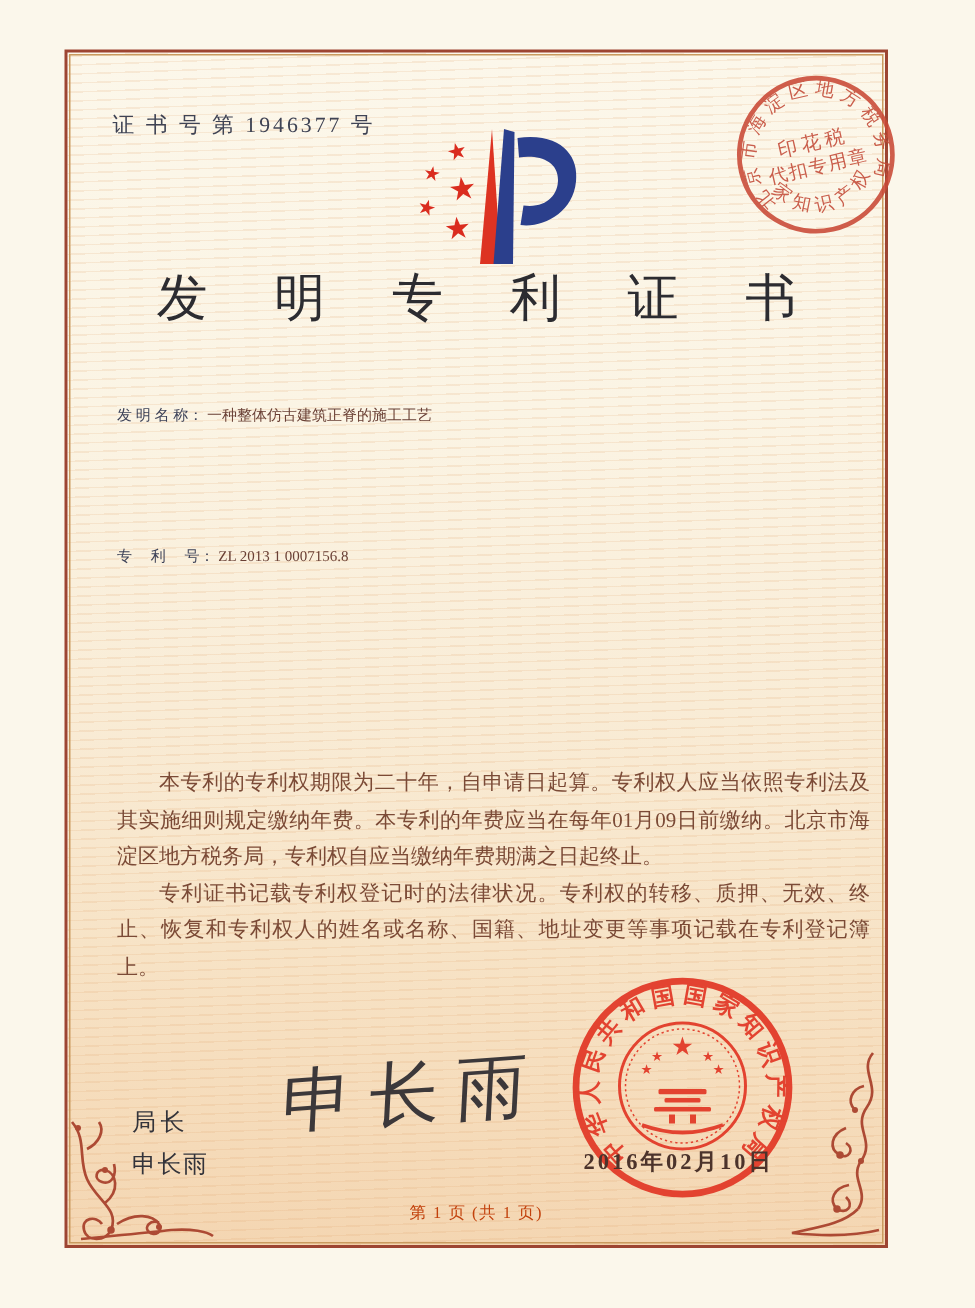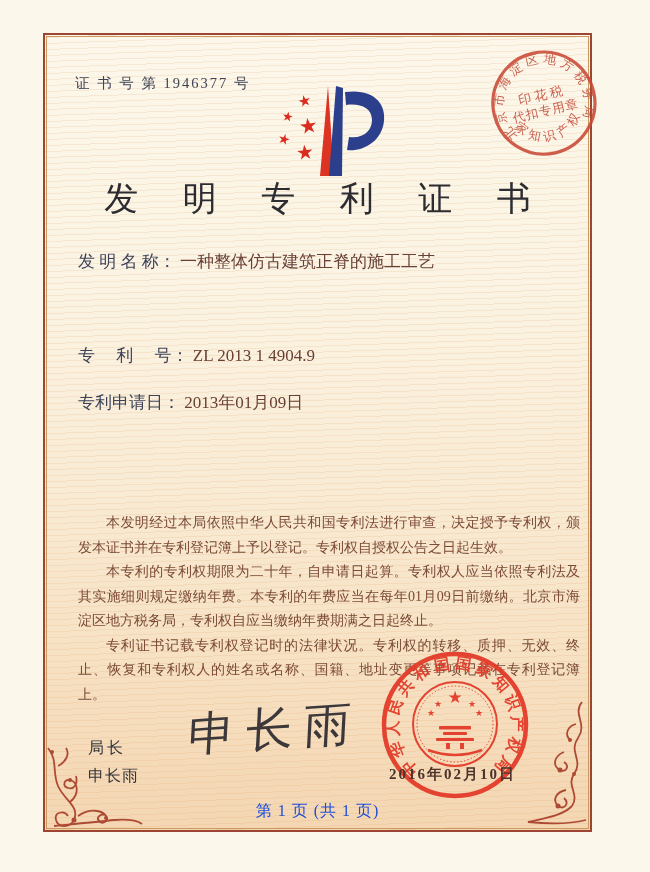"发 明 名 称： 一种整体仿古建筑正脊的施工工艺" .field-row { font-size: 17px -> 10px; margin-top: none -> 20px }
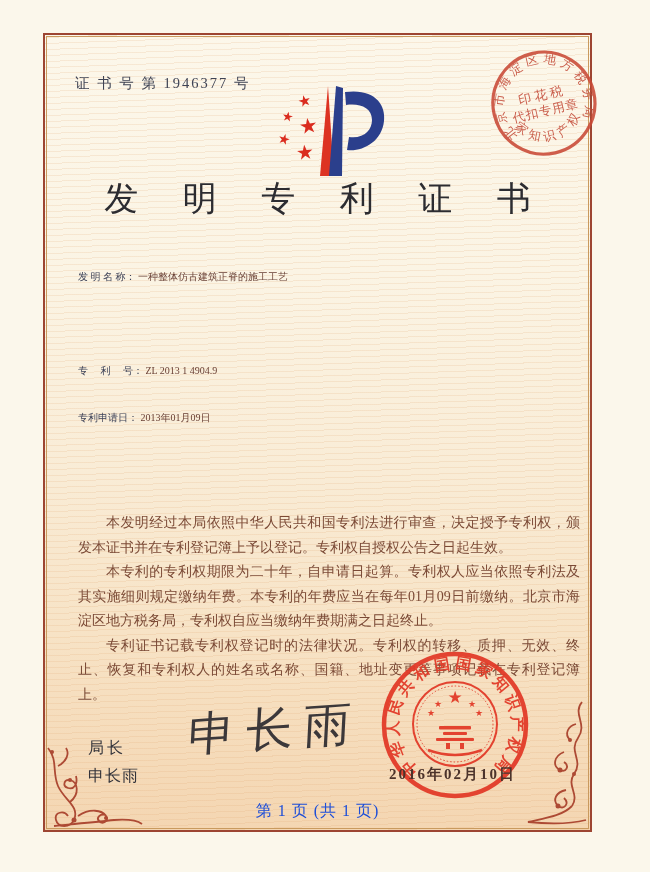"ZL 2013 1 4904.9" span.field-value { text: 4904.9 -> 0007156.8 }
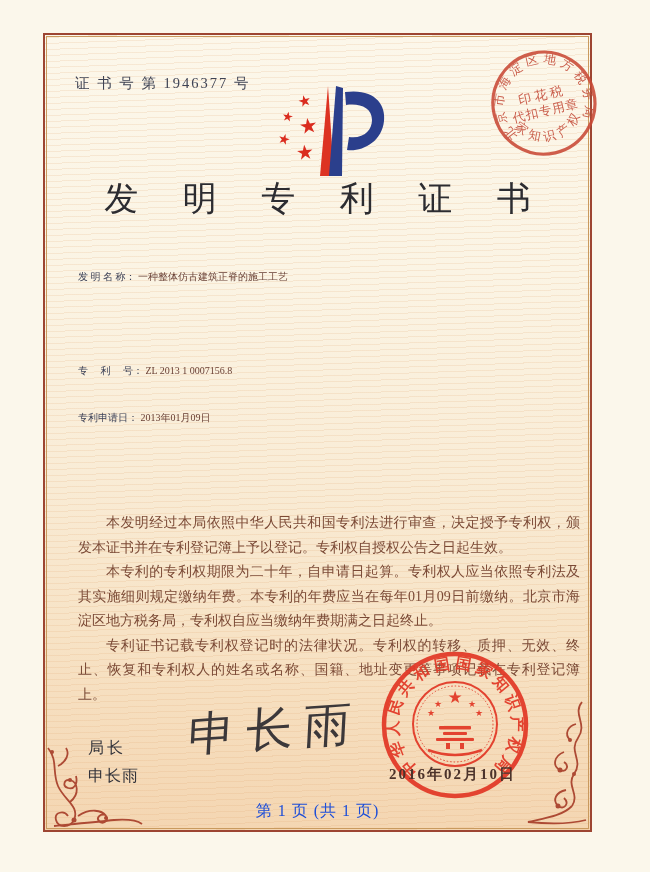"专利申请日： 2013年01月09日" div.field-row { html: <div> <span>专利申请日：</span> <span>2013年01月09日</span> </div> -> none }
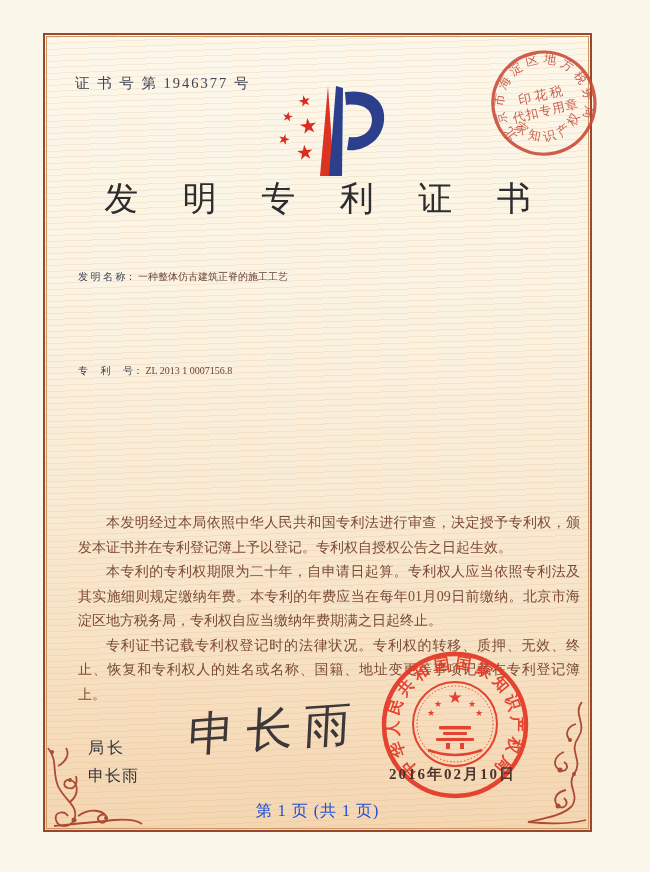"本发明经过本局依照中华人民共和国专利法进行审查，决定授予专利权，颁发本证书并在专" p { html: <p>本发明经过本局依照中华人民共和国专利法进行审查，决定授予专利权，颁发本证书并在专利登记簿上予以登记。专利权自授权公告之日起生效。</p> -> none }
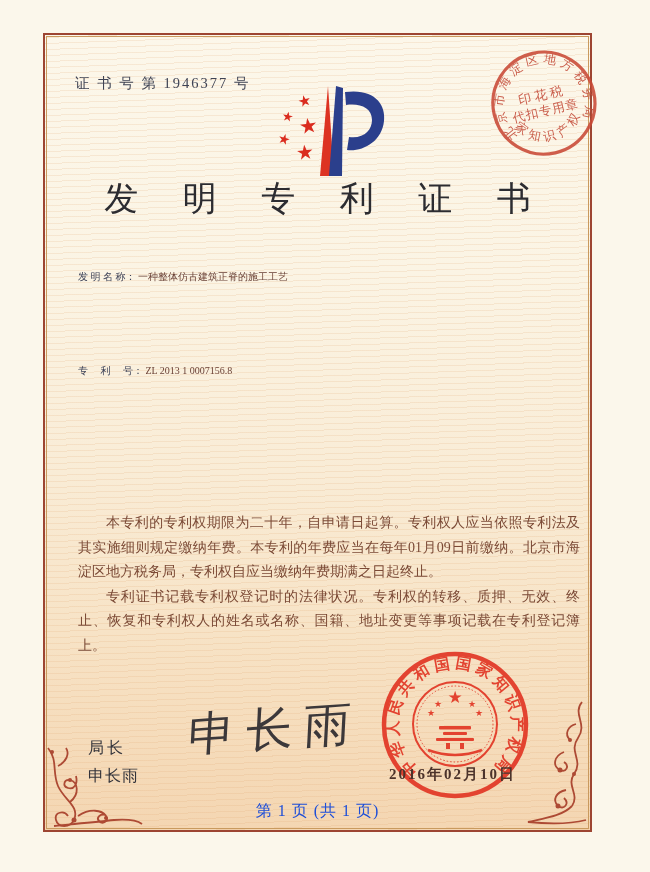"第 1 页 (共 1" .footer { color: #1d4ed8 -> #c2410c; font-size: 16px -> 11px }
